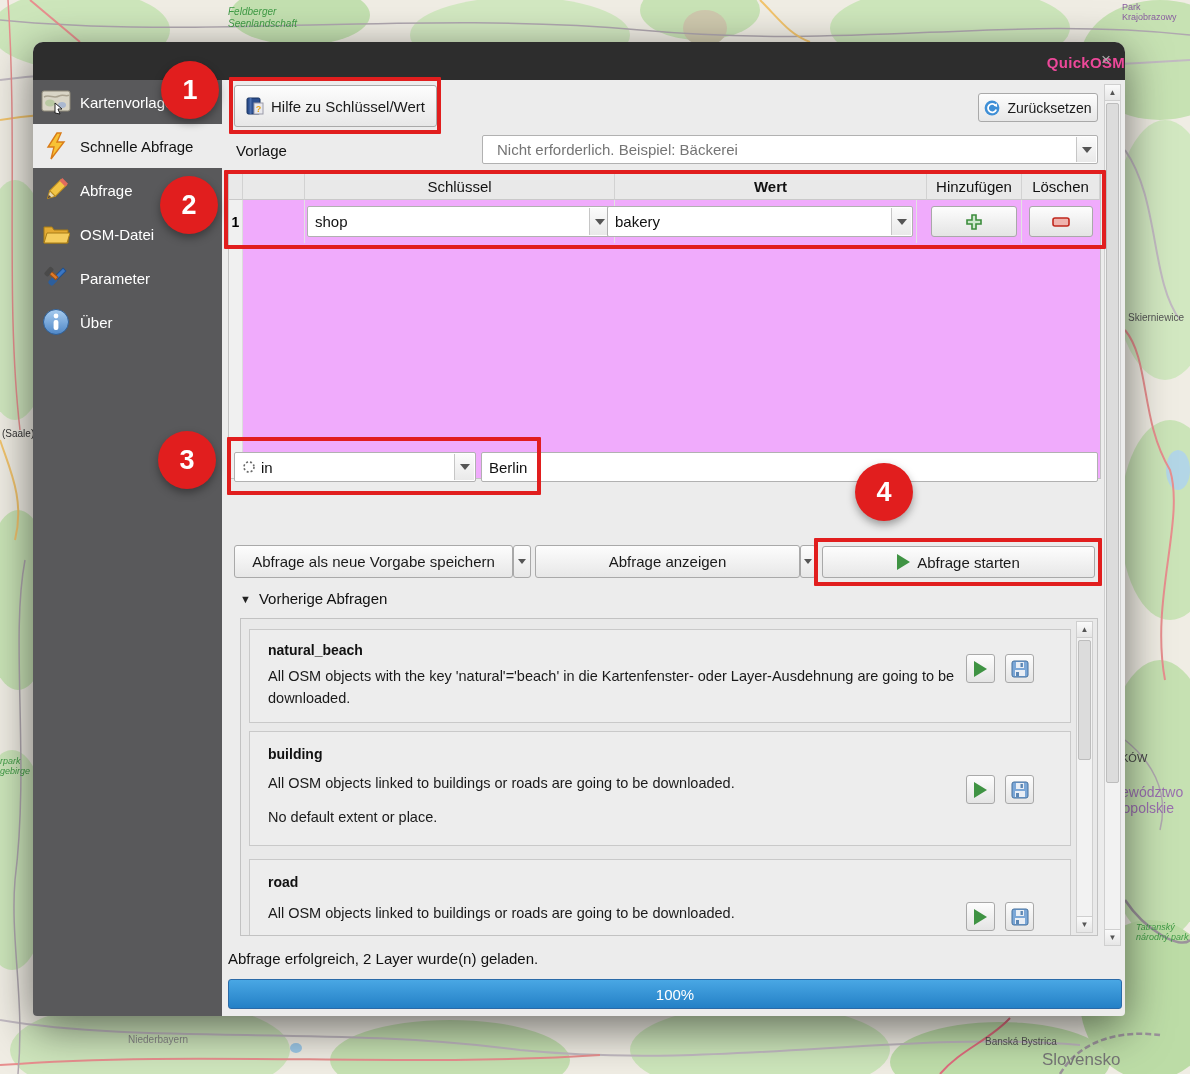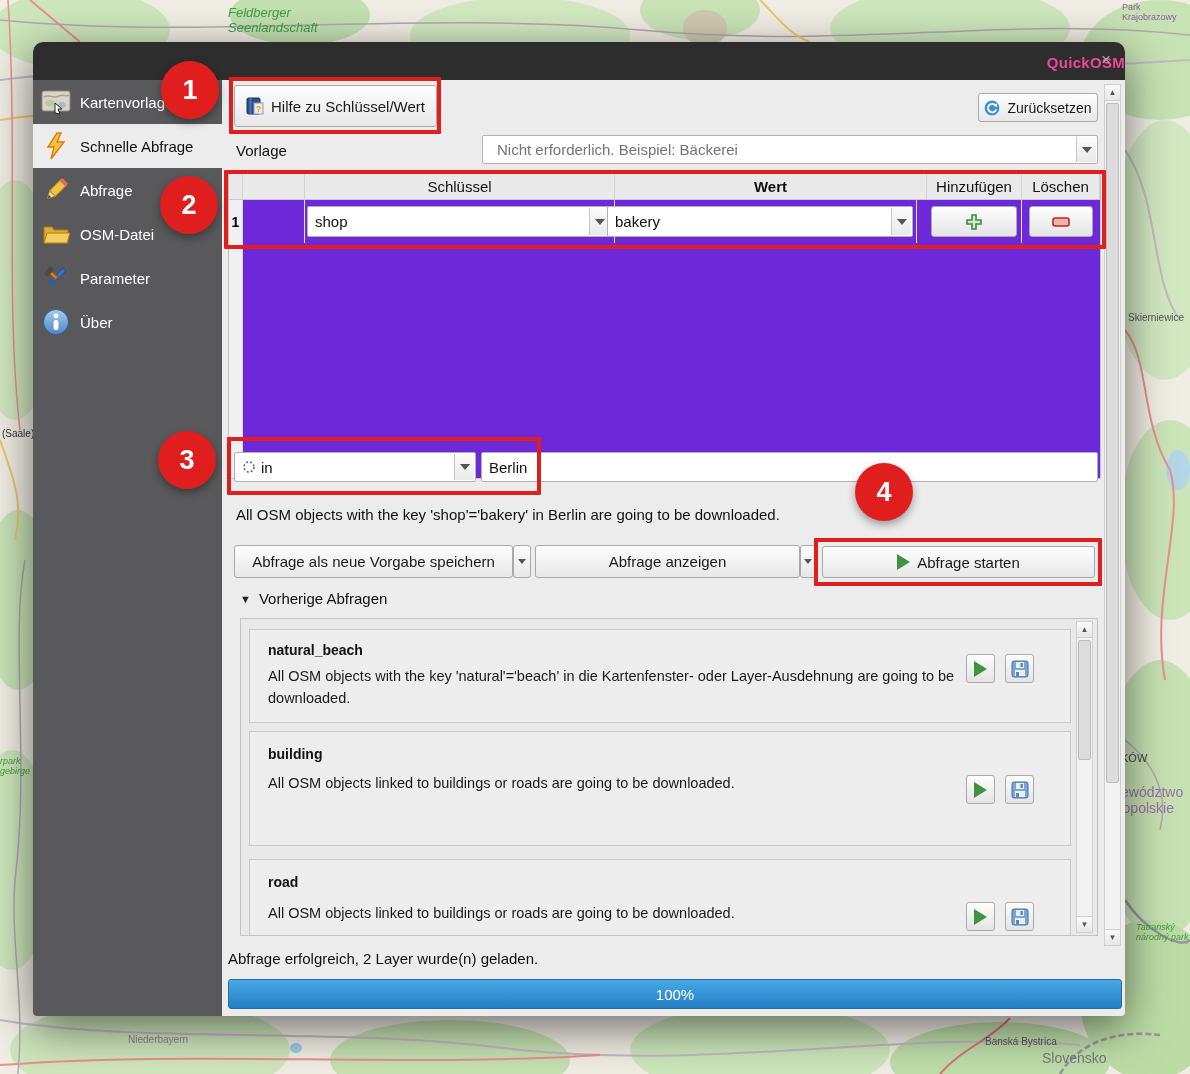"Feldberger Seenlandschaft" div.map-label { font-size: 13px -> 10px }
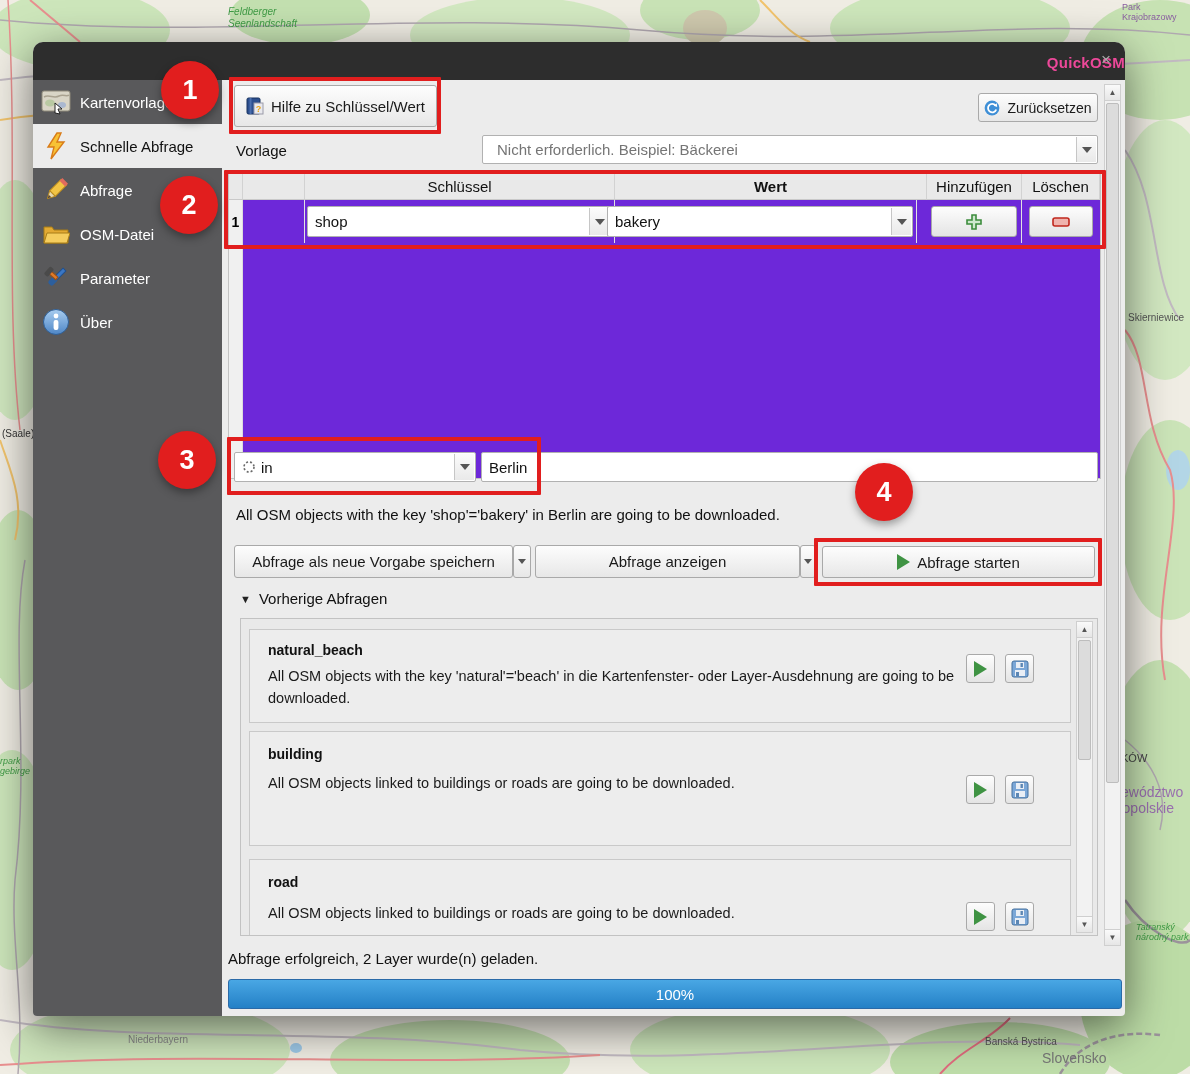"Schlüssel" .kv-table { background: #6d28d9 -> #f0abfc }
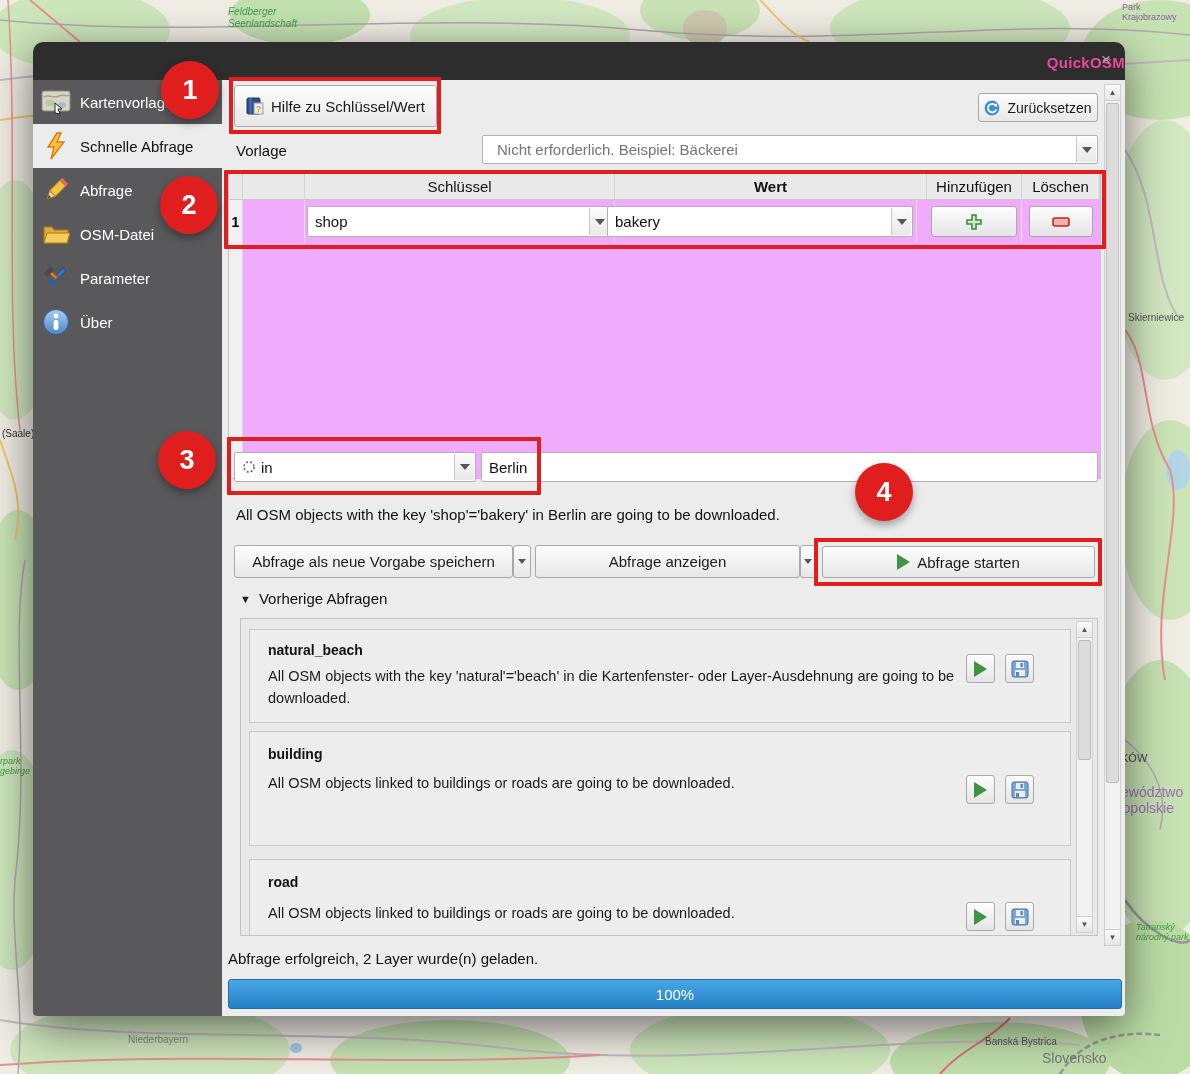"All OSM objects with the key 'shop'='bakery'" span.lbl { html: <span>All OSM objects with the key 'shop'='bakery' in Berlin are going to be downloaded.</span> -> none }
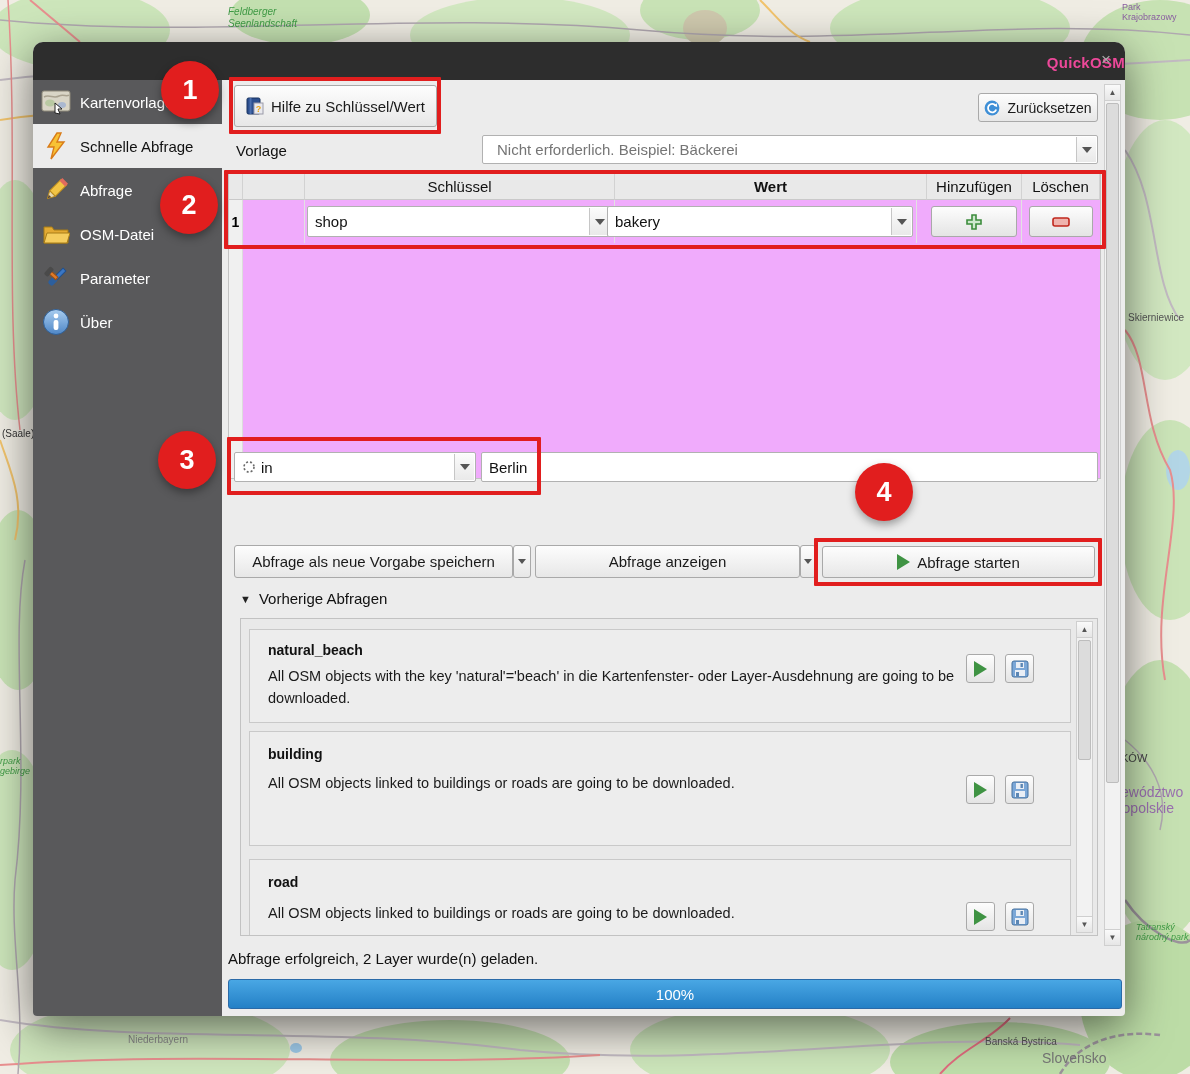"No default extent or place." div.hist-desc { html: none -> <div>No default extent or place.</div> }
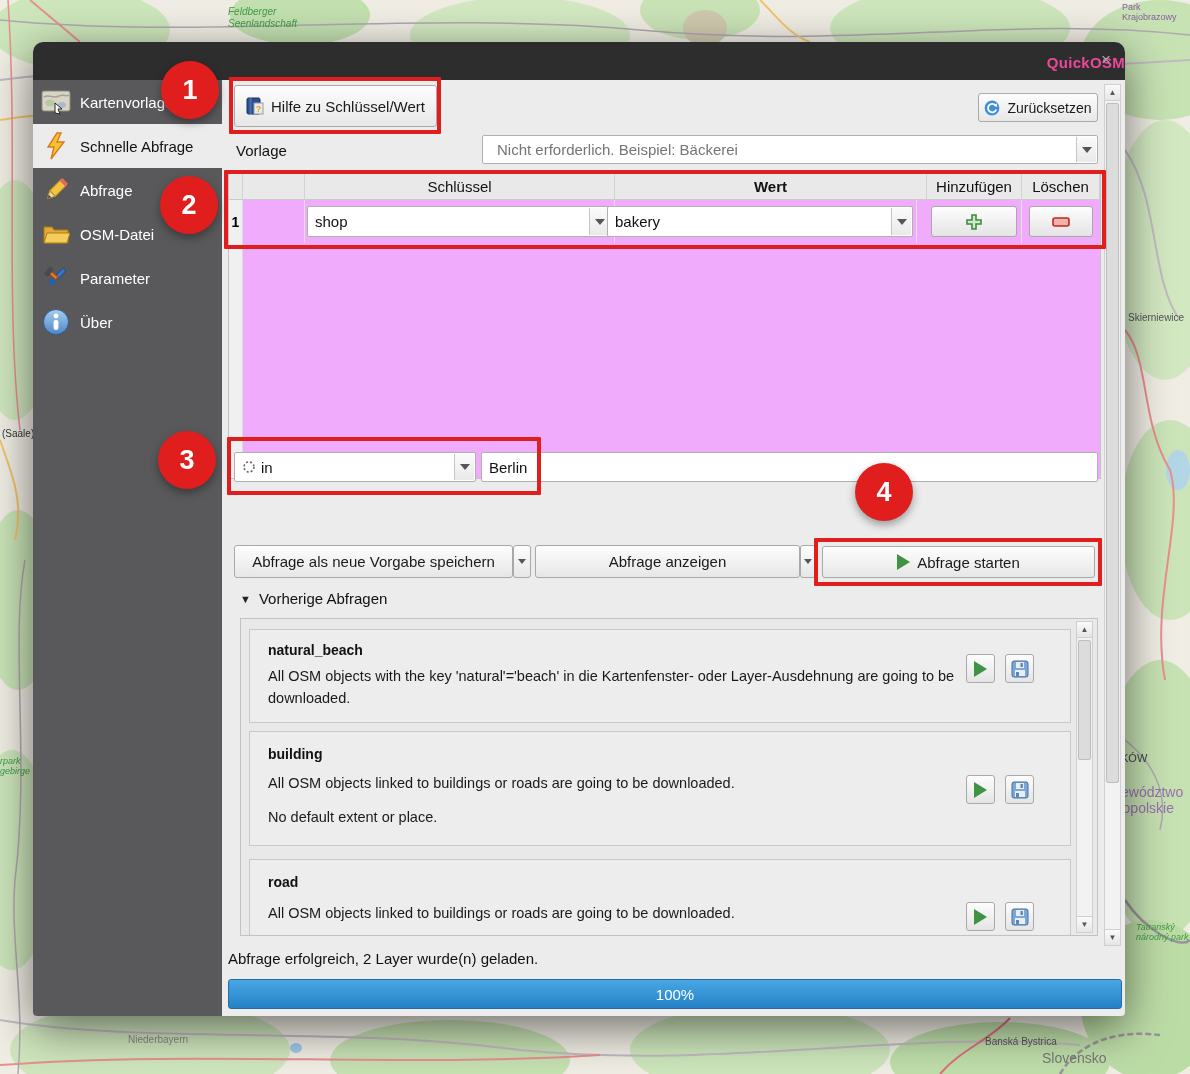"Slovensko" div.map-label { font-size: 14px -> 17px }
